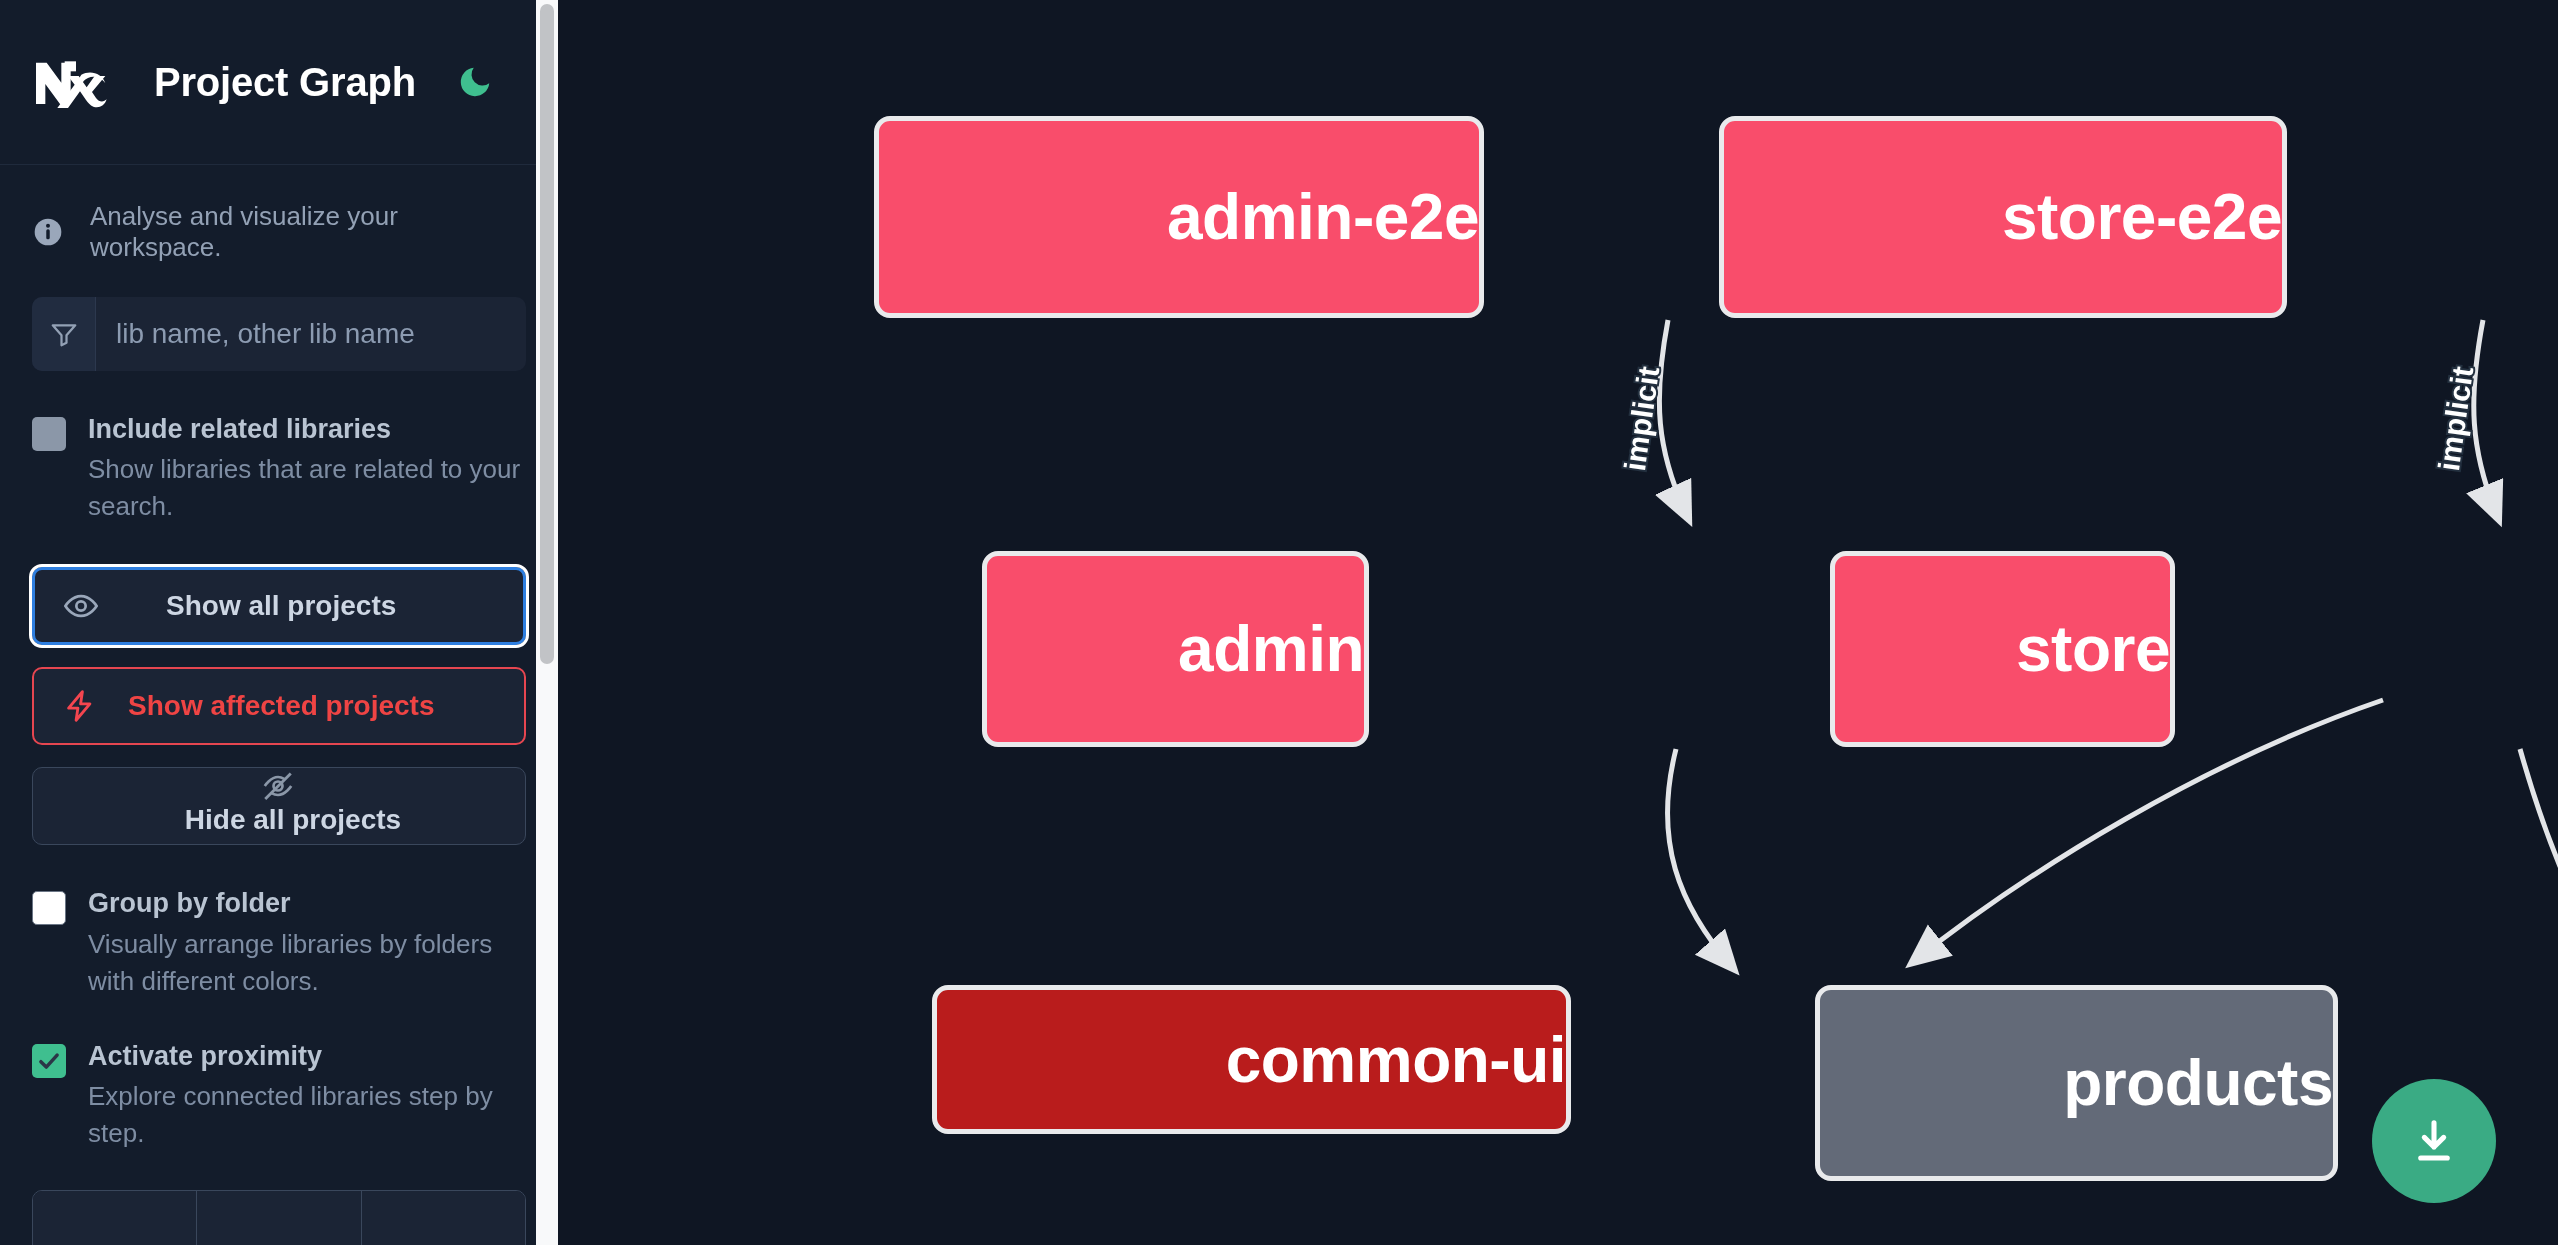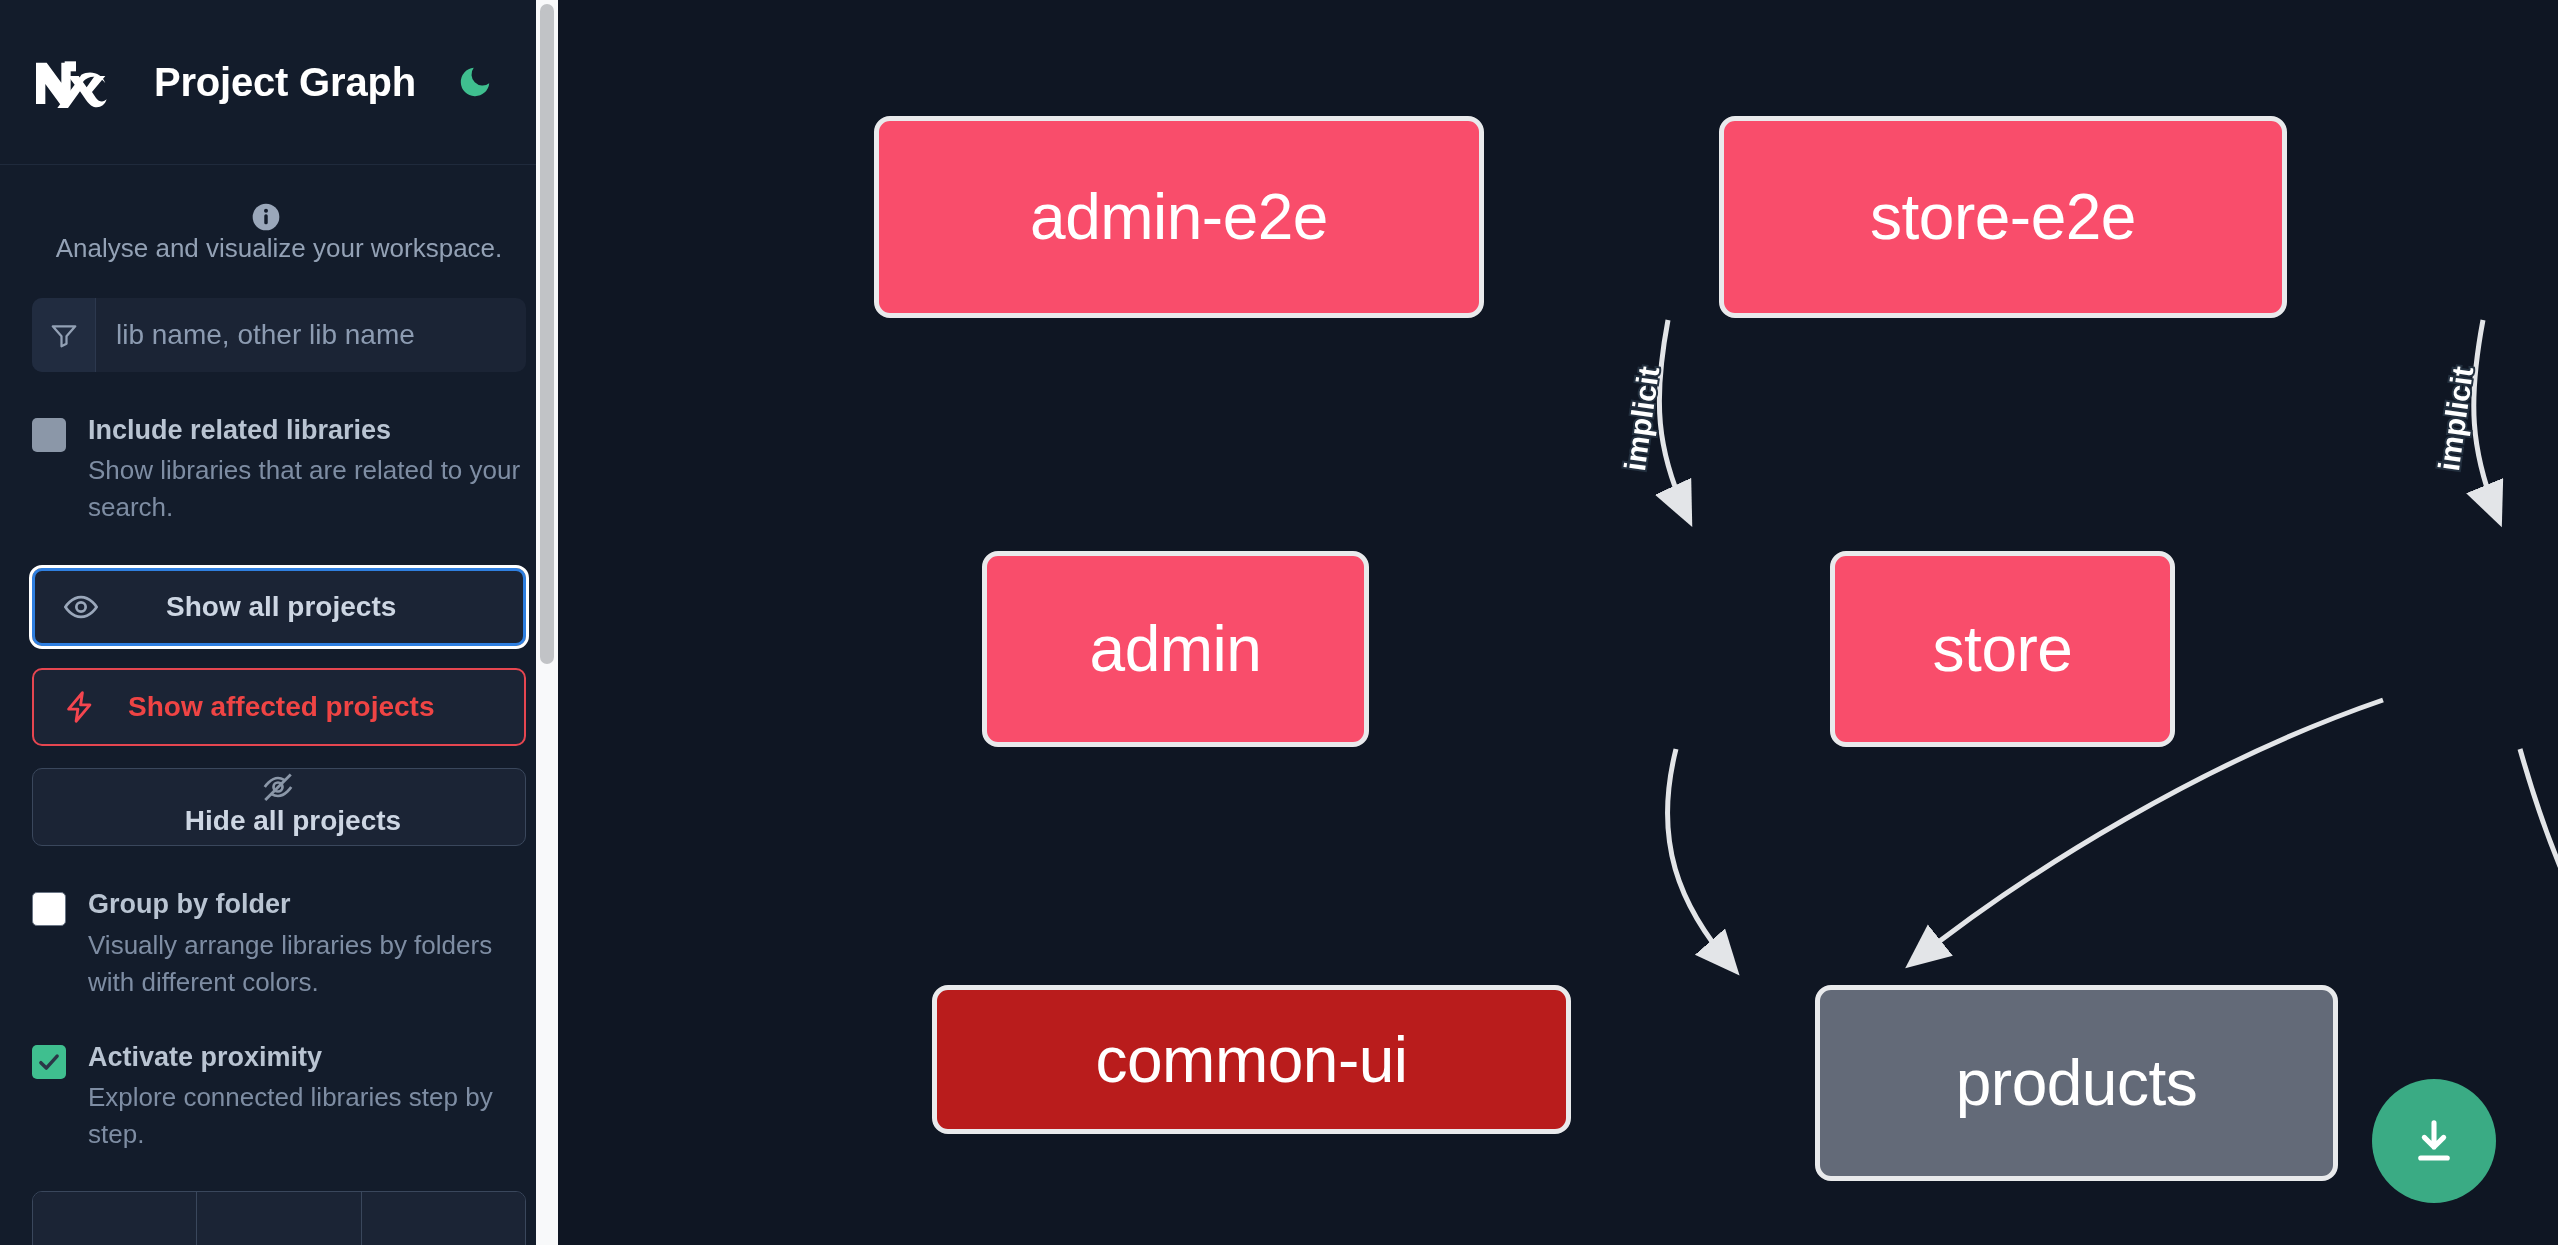"Analyse and visualize your workspace." .sb-info { flex-direction: column -> none }
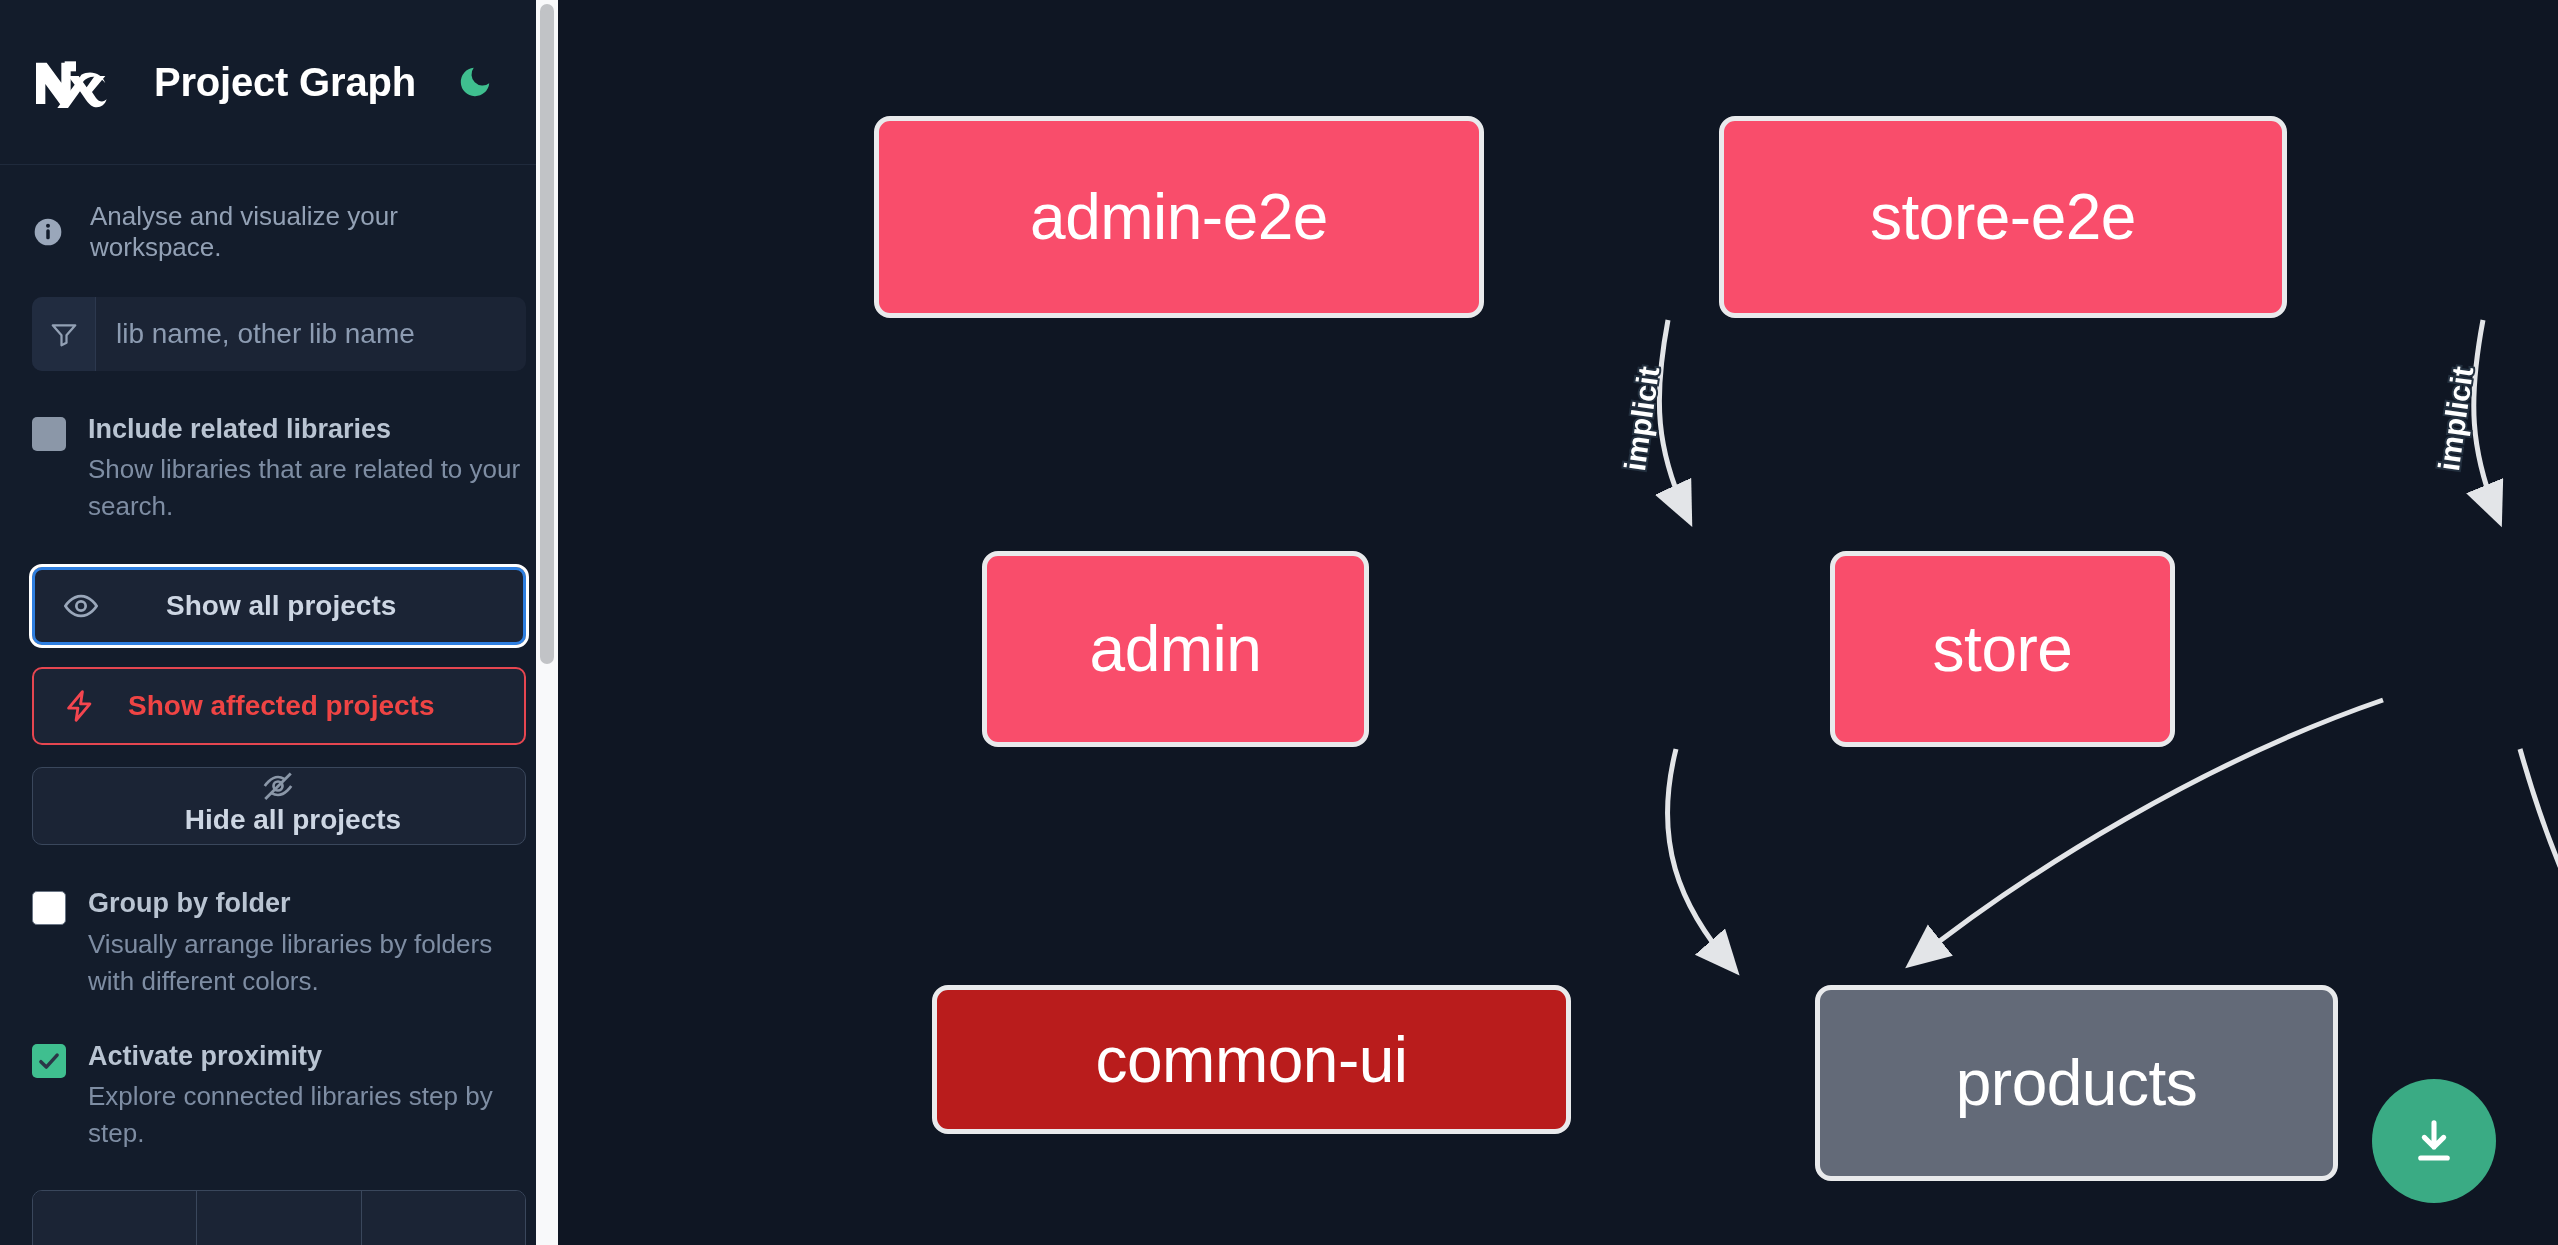"admin-e2e" .node { font-weight: 400 -> 700; justify-content: center -> flex-end }
